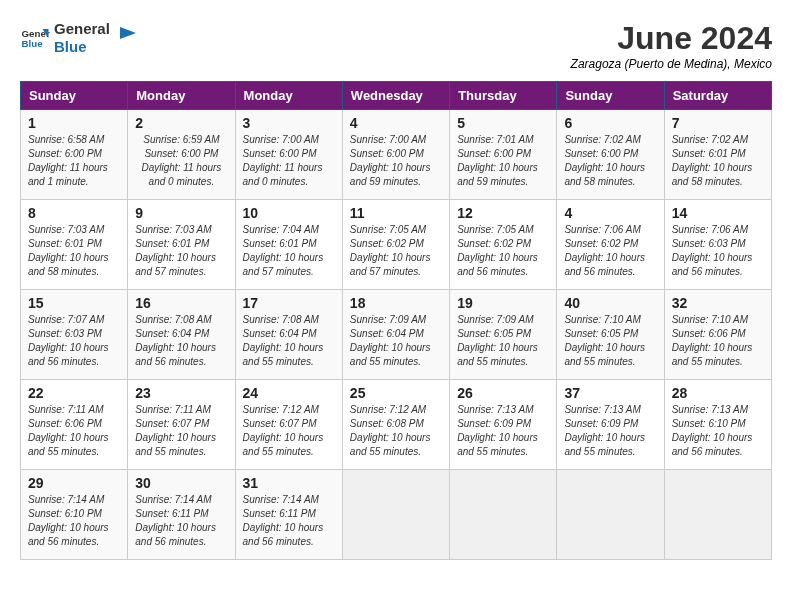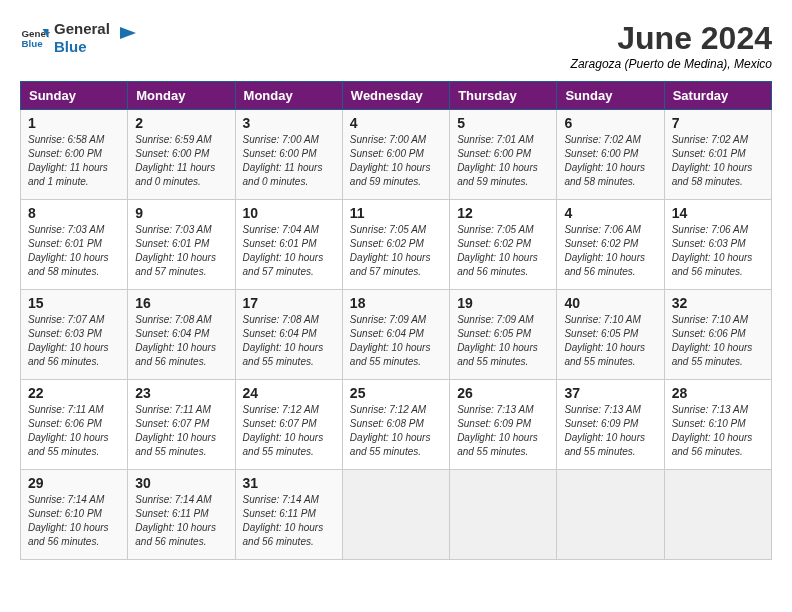"Sunrise: 6:59 AM" div.day-info { text-align: none -> center }
